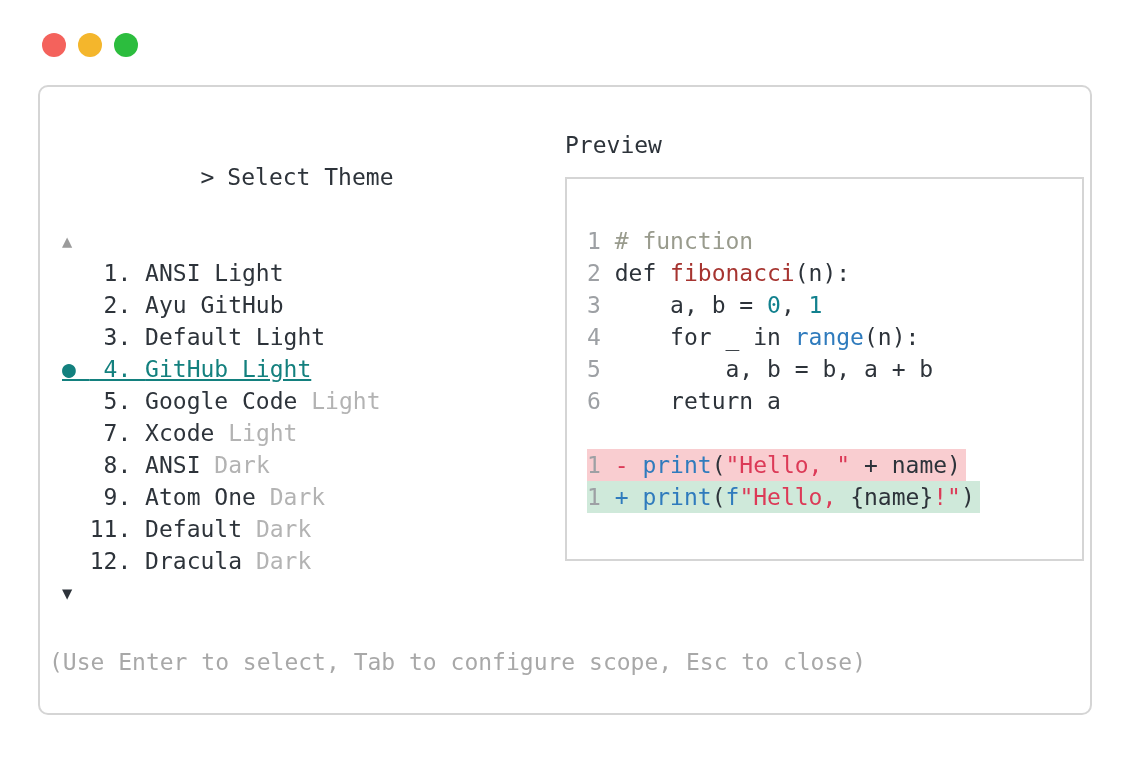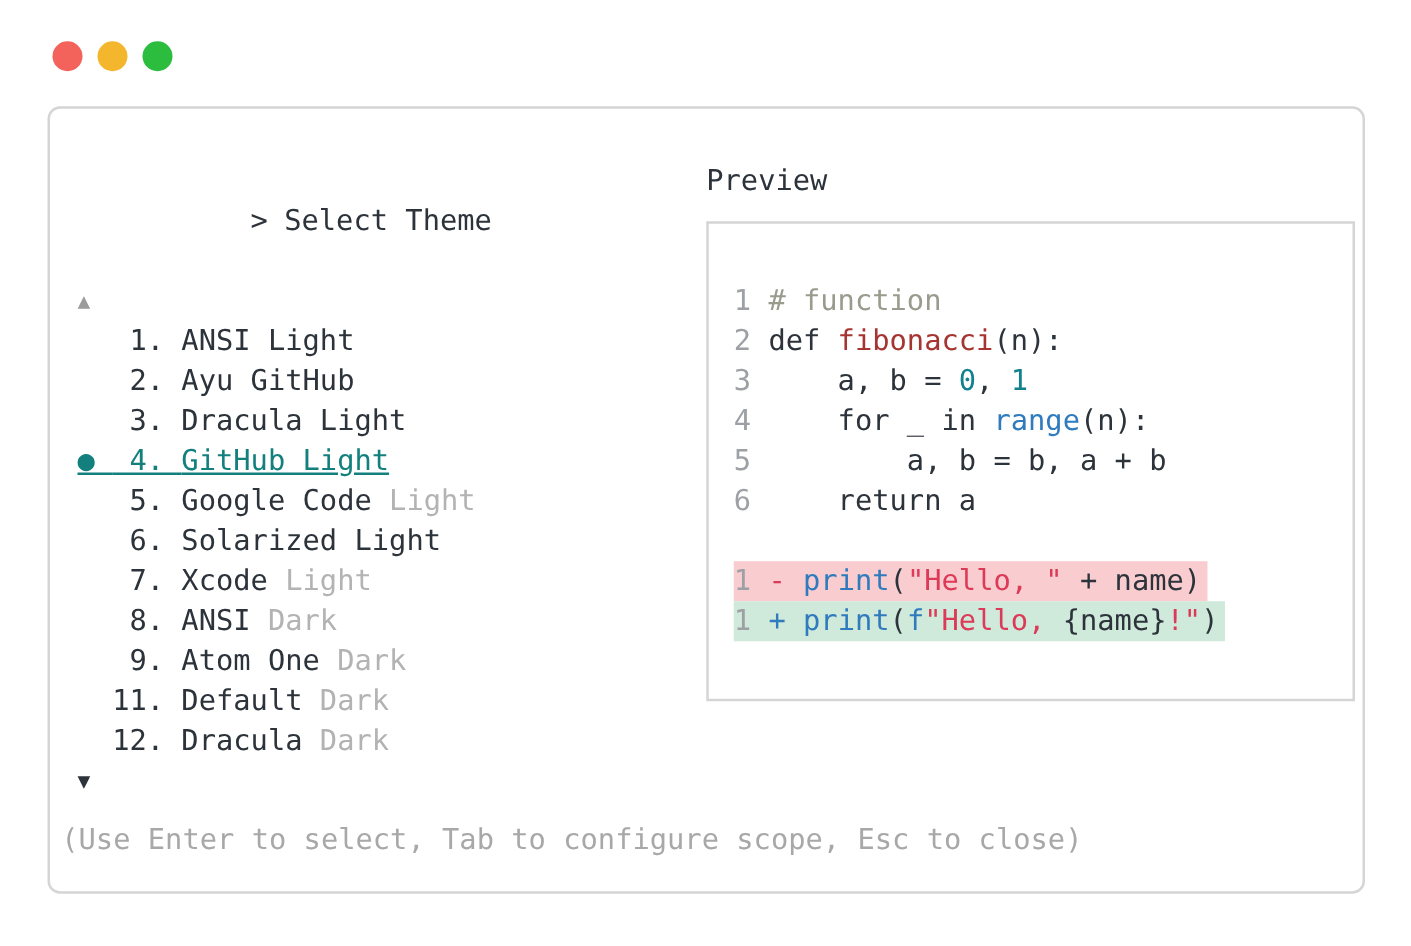"Dracula Light" span { text: Dracula -> Default }
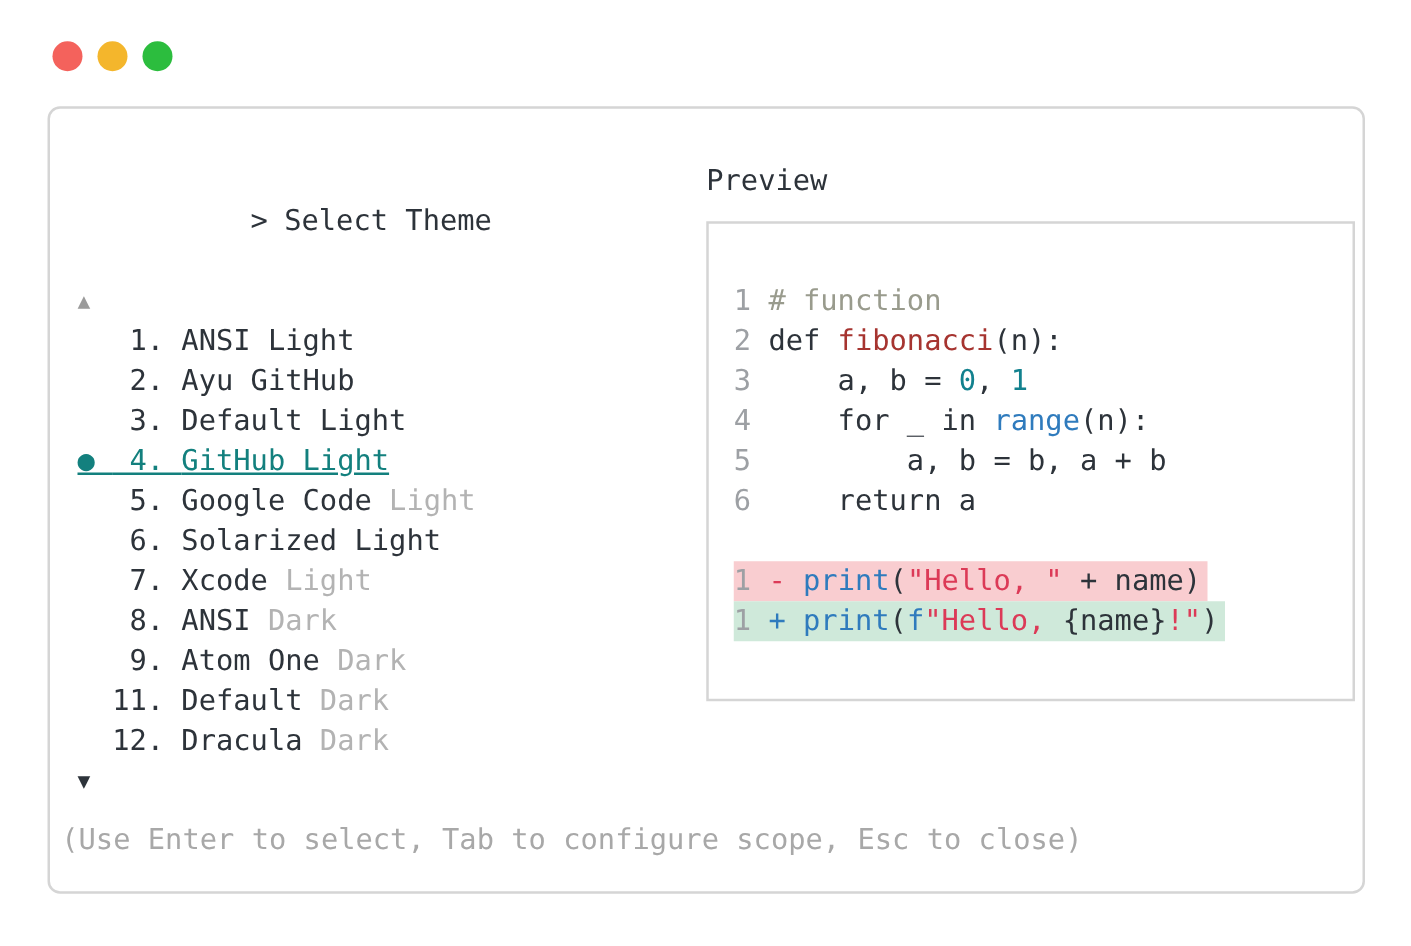"6. Solarized Light" li.theme-item { html: <li><span> </span><span> 6. </span><span>Solarized Light</span></li> -> none }
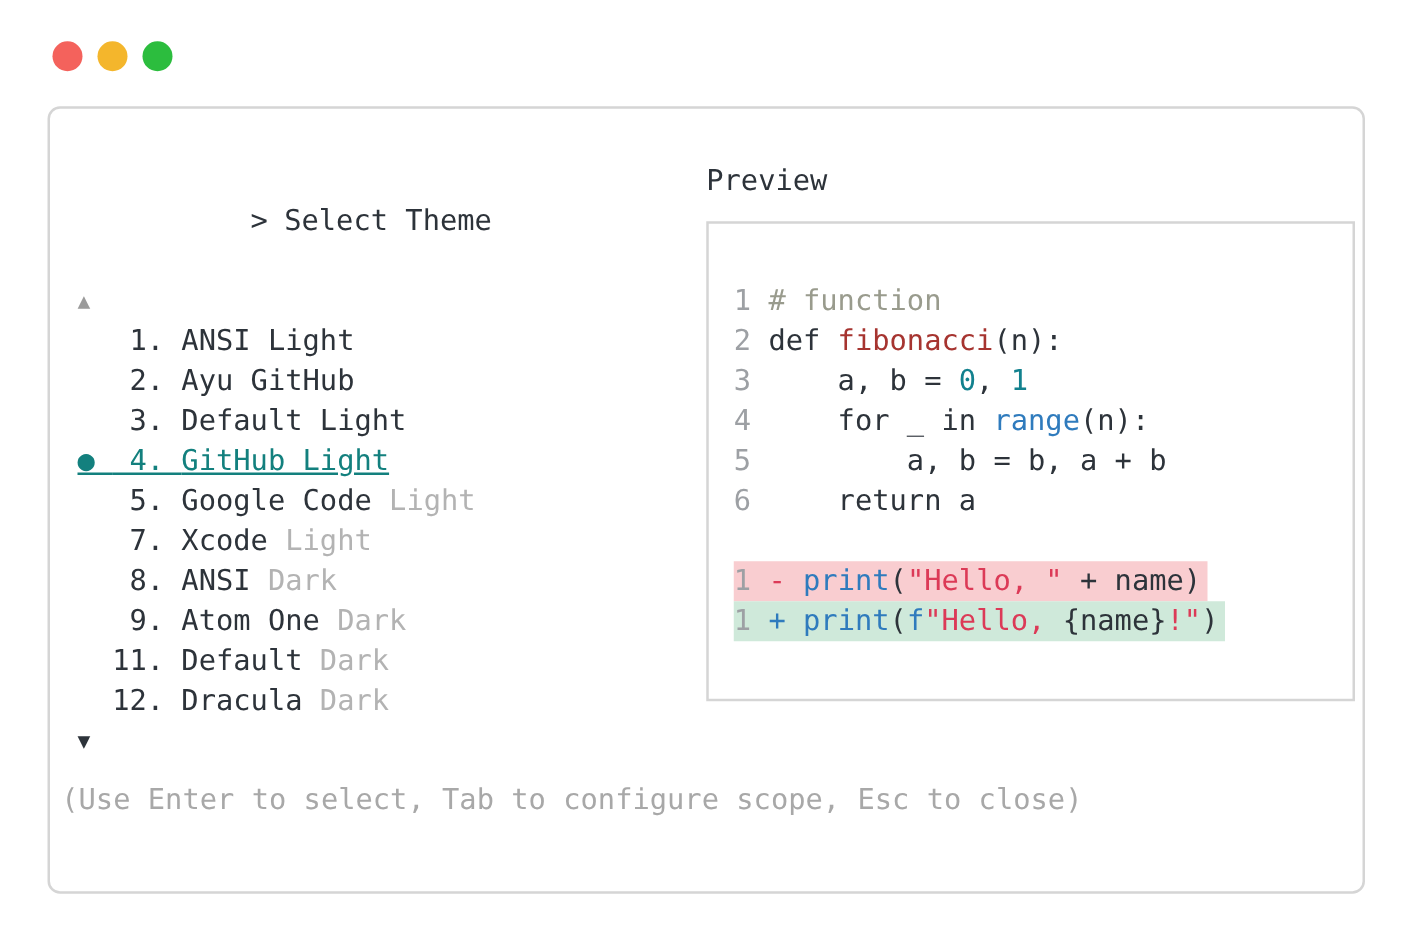"(Use Enter to select, Tab" .hint { margin-top: 18px -> 40px }
